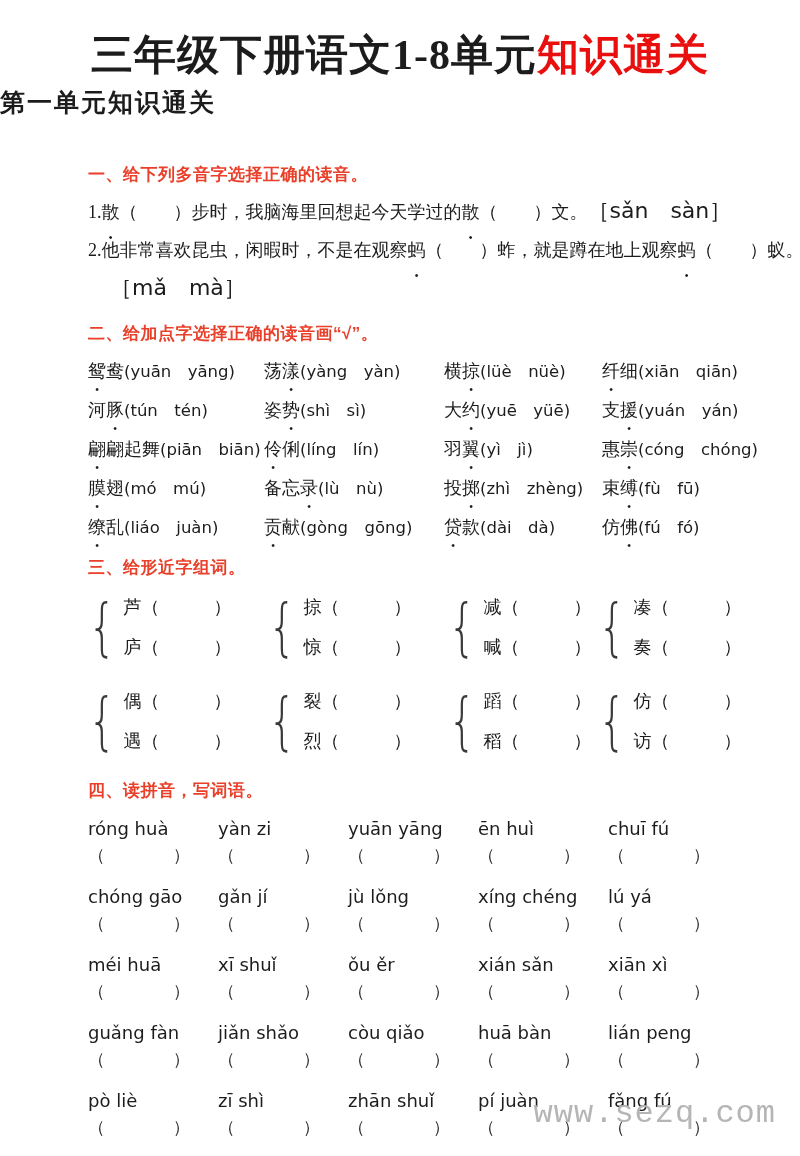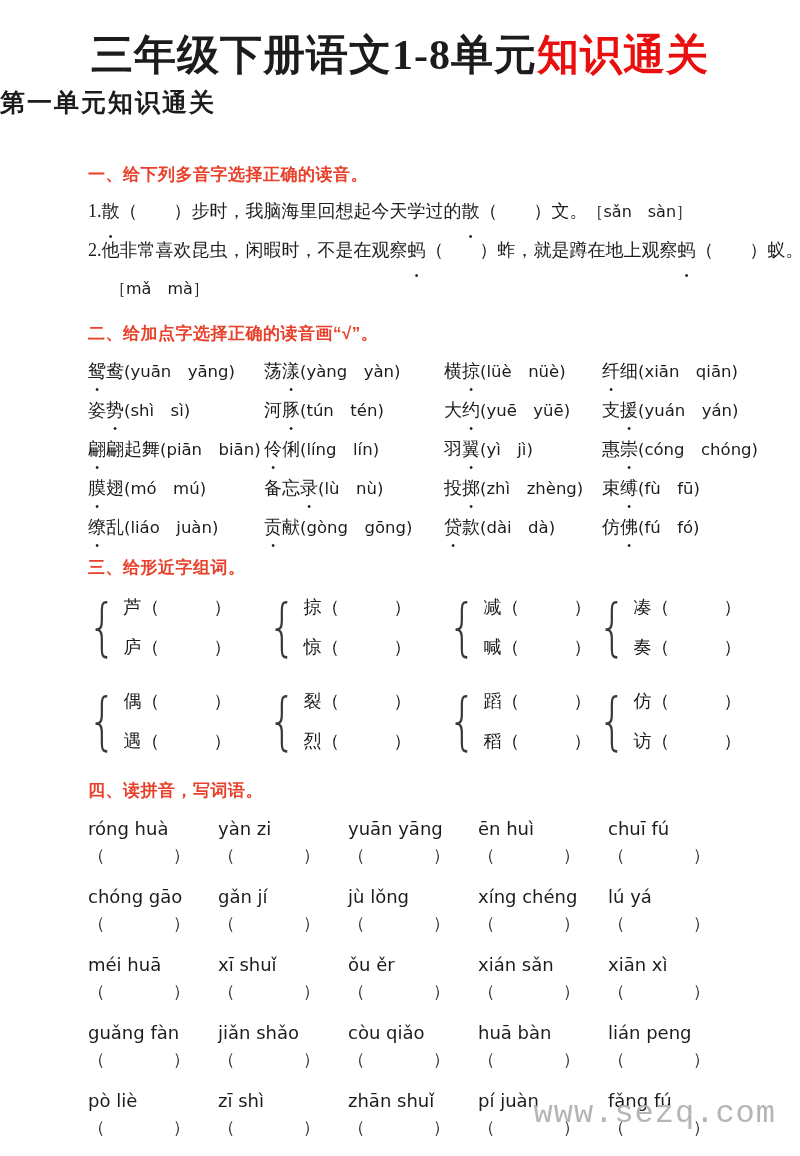"［sǎn sàn］" .py { font-size: 16px -> 22px }
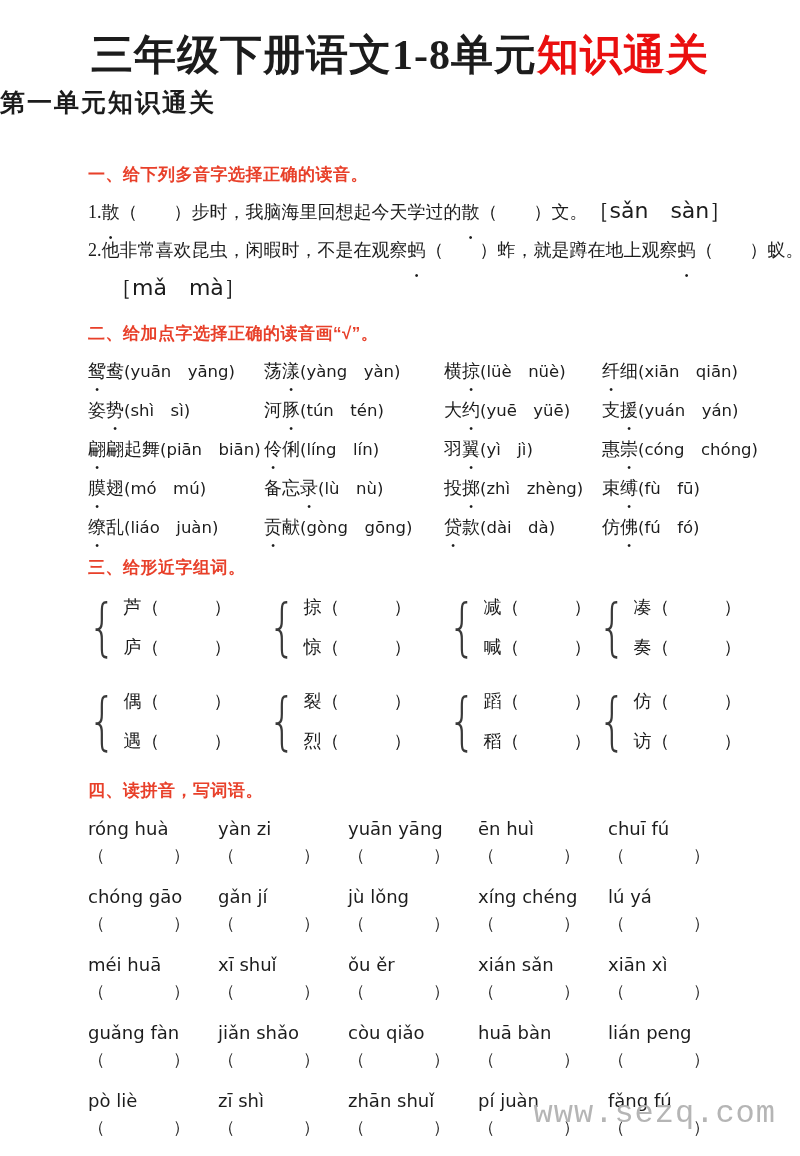"姿势(shì sì)" div.w-item { order: before "河豚(tún tén)" -> after "河豚(tún tén)" }
